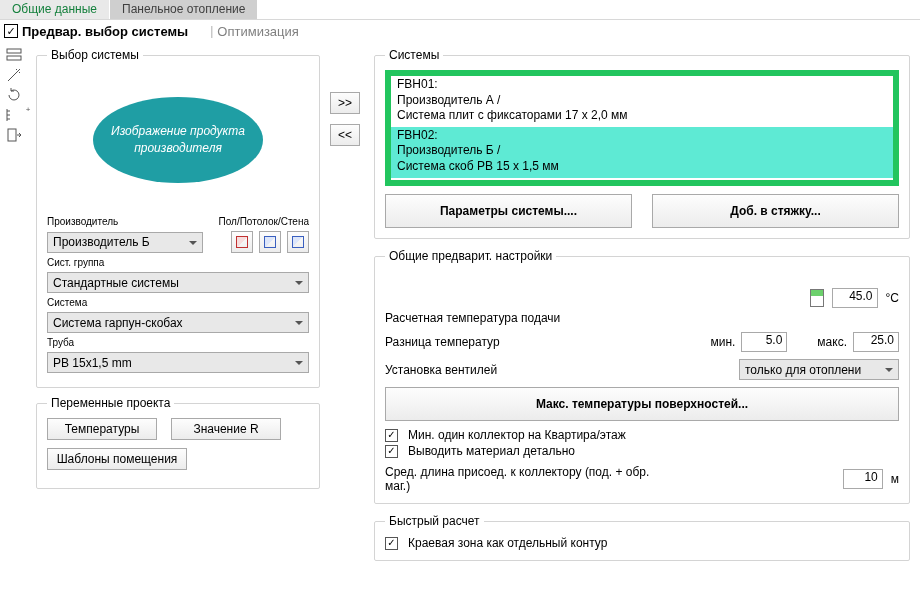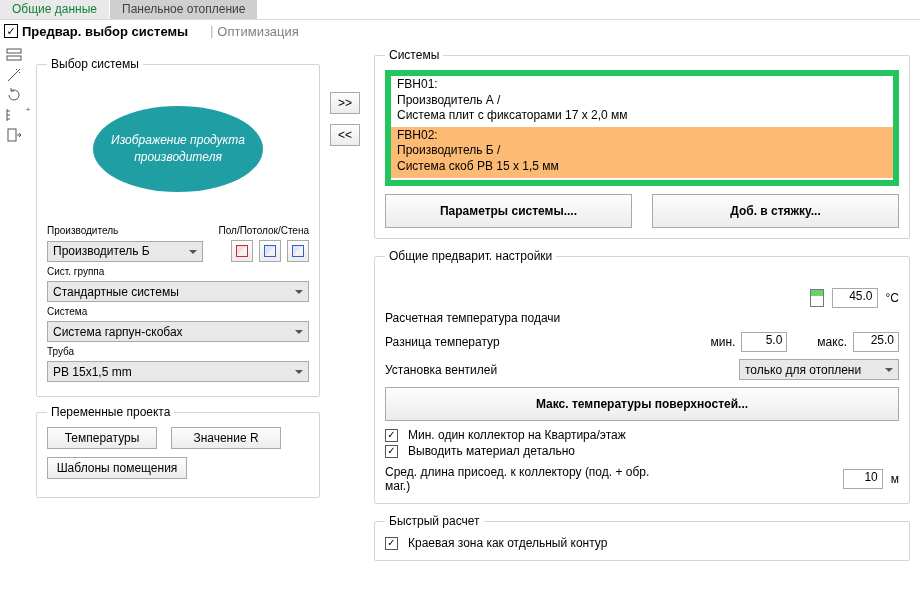"Выбор системы" .col-left { margin-top: 9px -> none }
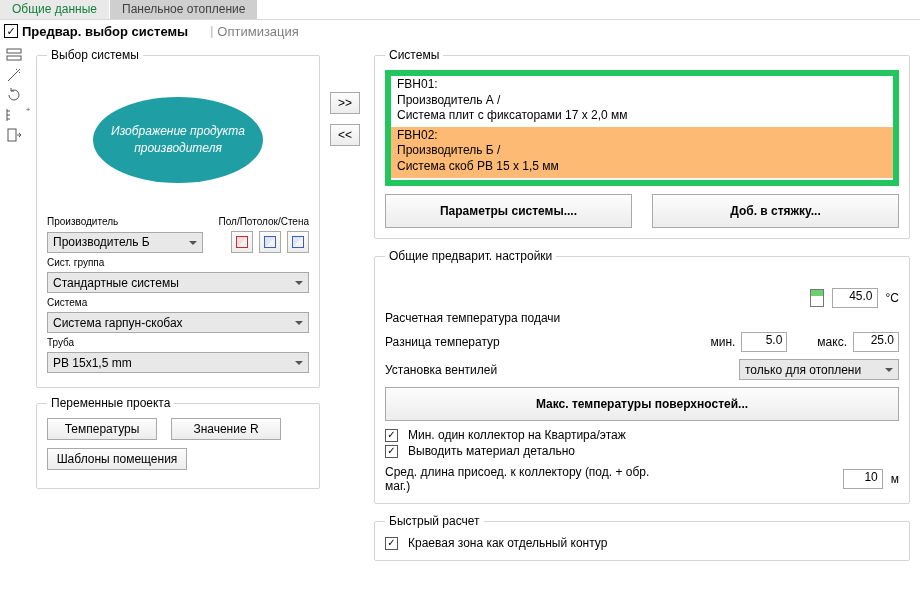"FBH02:" .litem.sel { background: #fdba74 -> #5eead4 }
